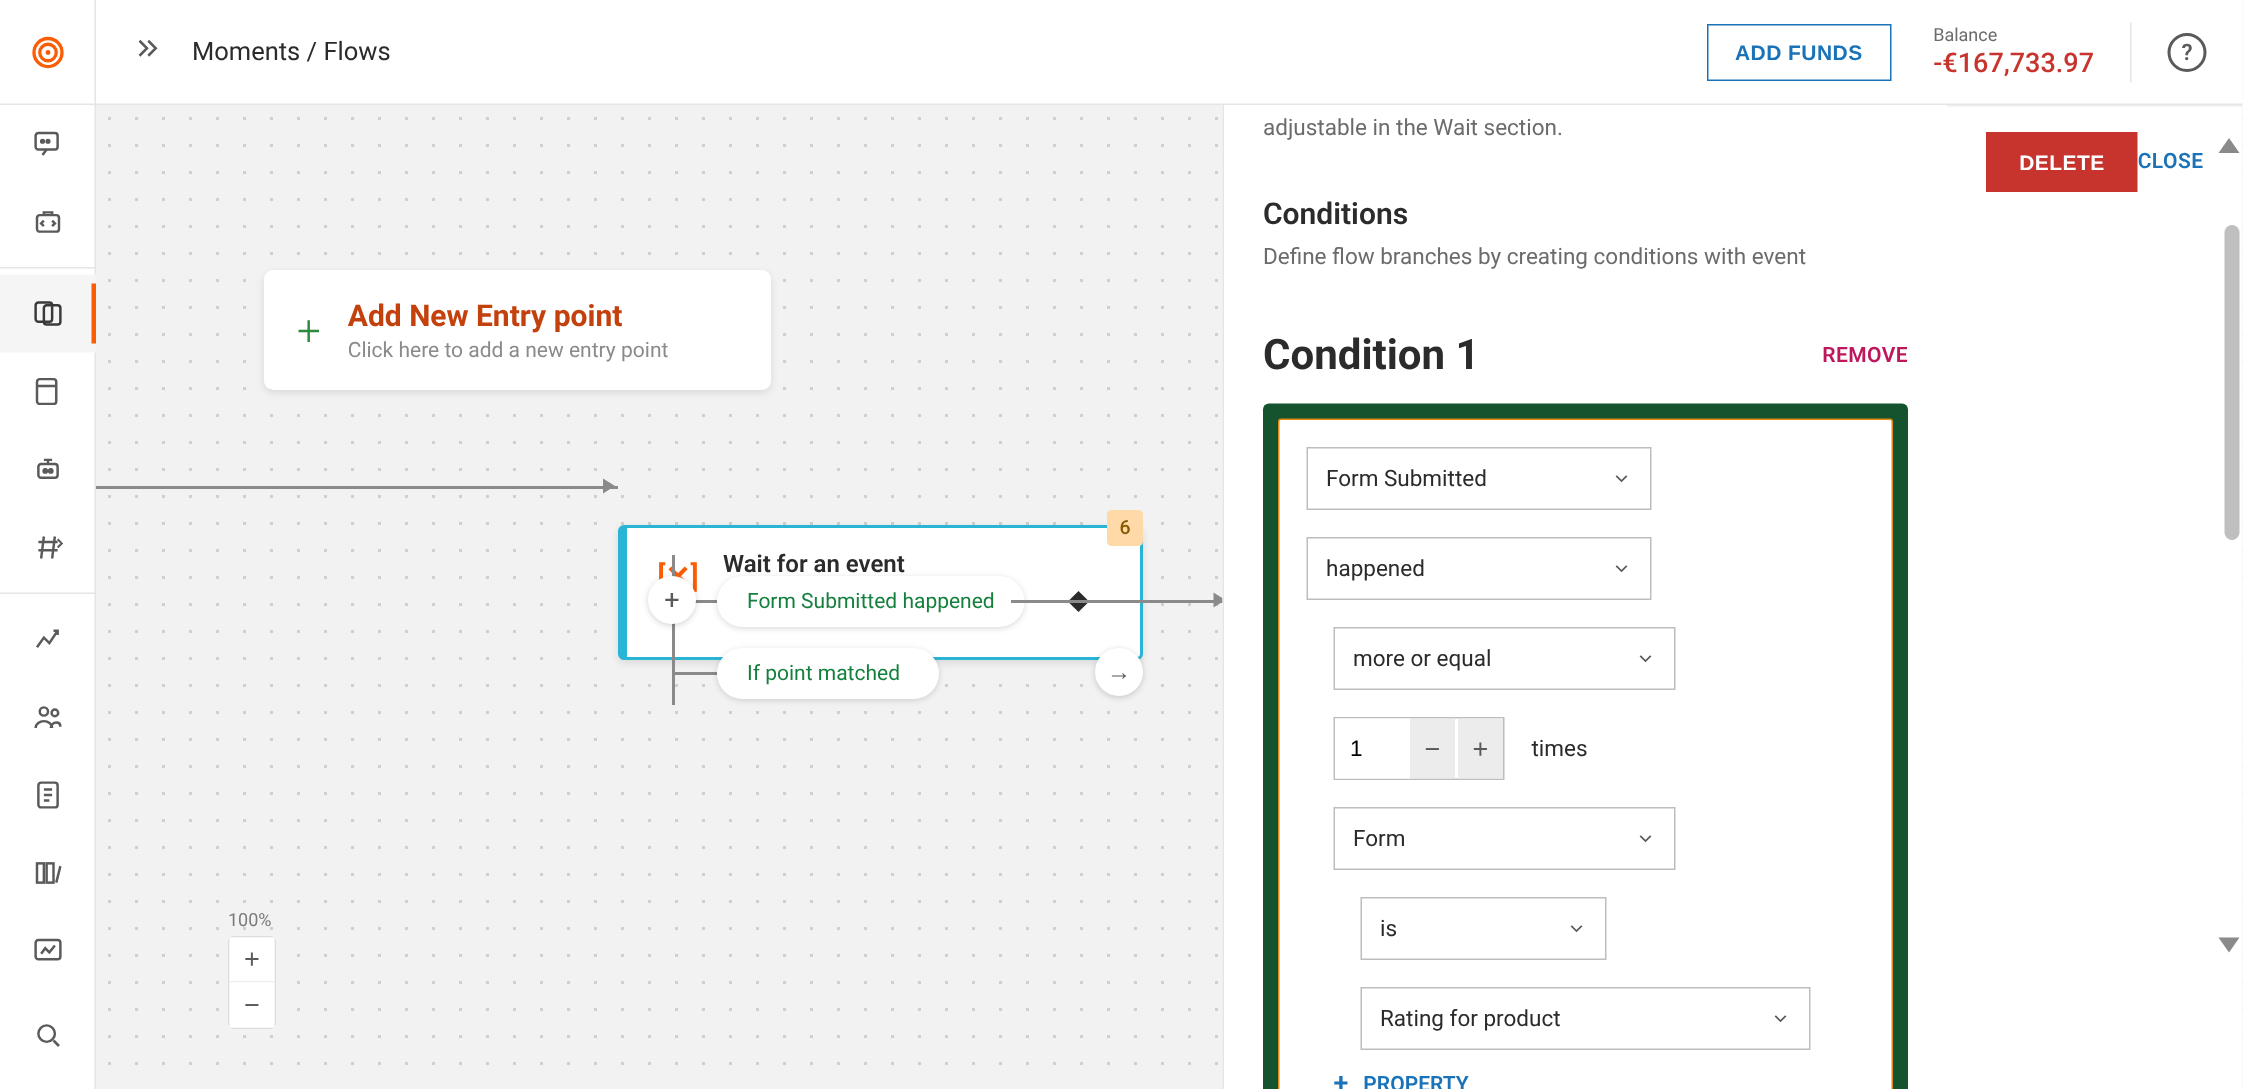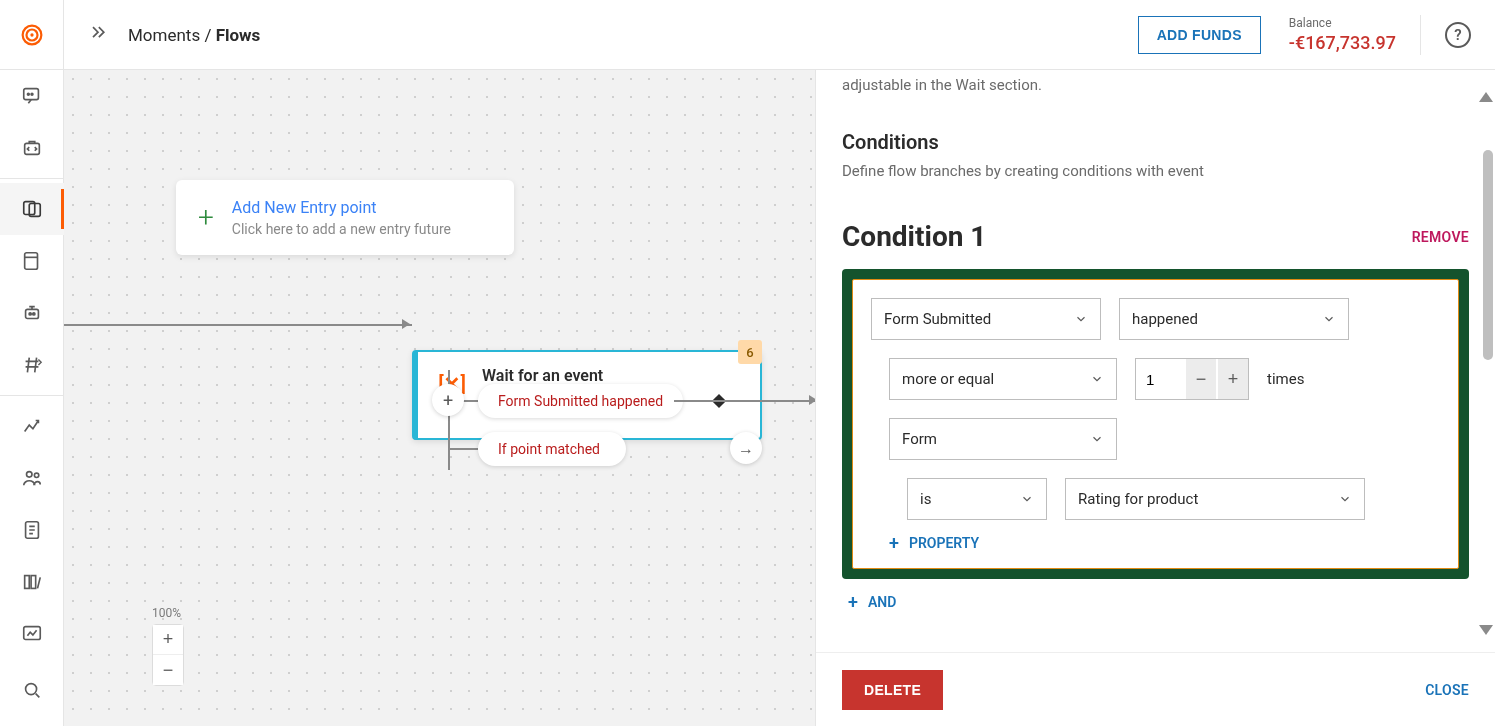"Flows" .breadcrumb .crumb-current { font-weight: 700 -> 400 }
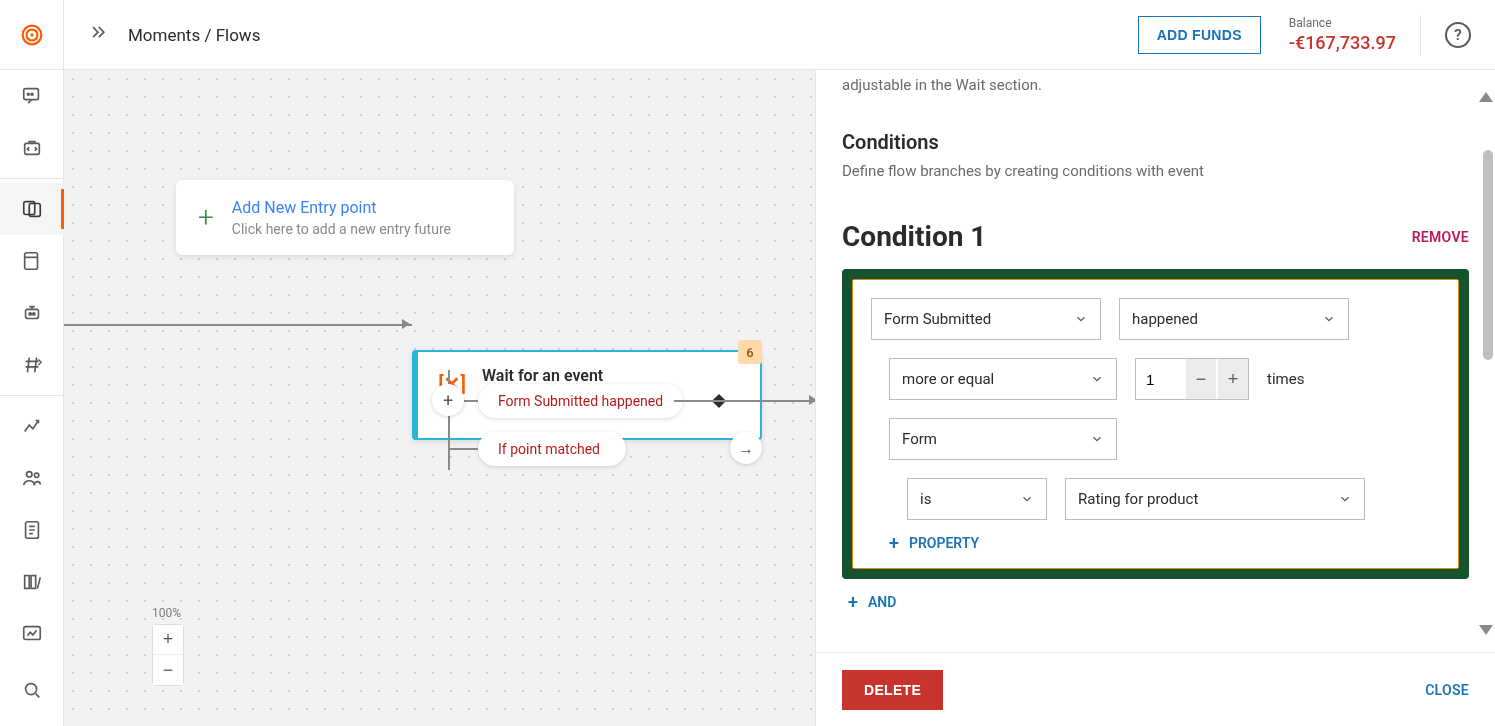"adjustable in the Wait section." .panel { flex-direction: column -> row }
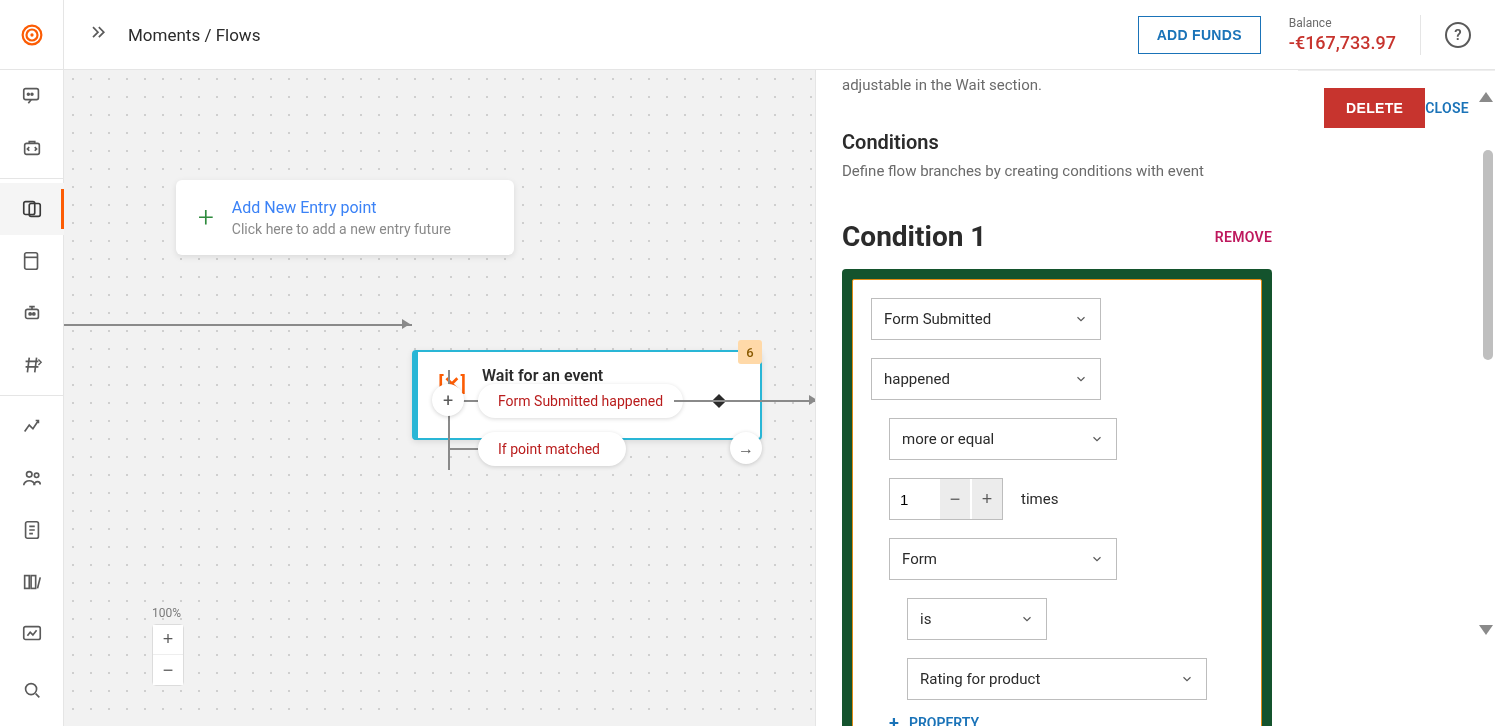"Add New Entry point" .entry-title { color: #3b82f6 -> #c2410c; font-size: 16px -> 20px; font-weight: 400 -> 700 }
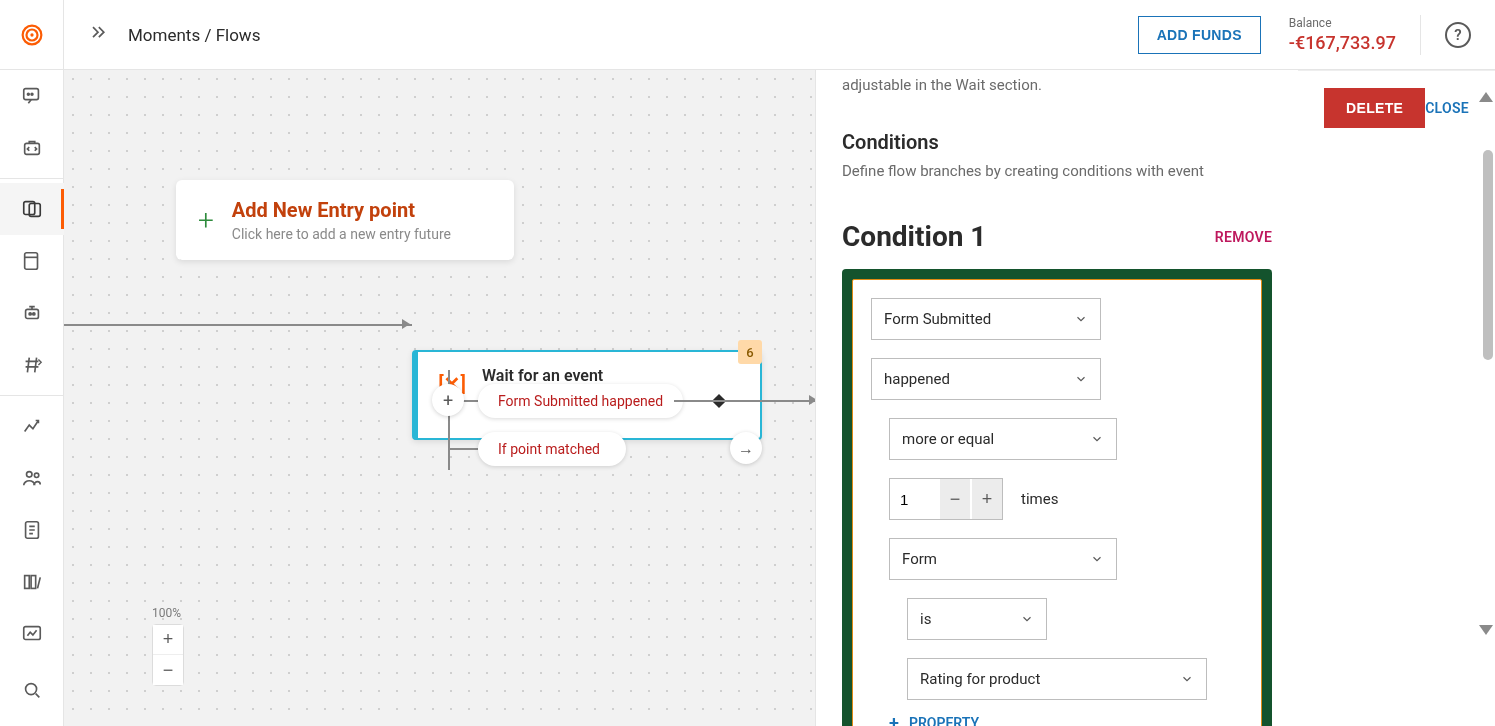"Click here to add a" div.entry-sub { text: future -> point }
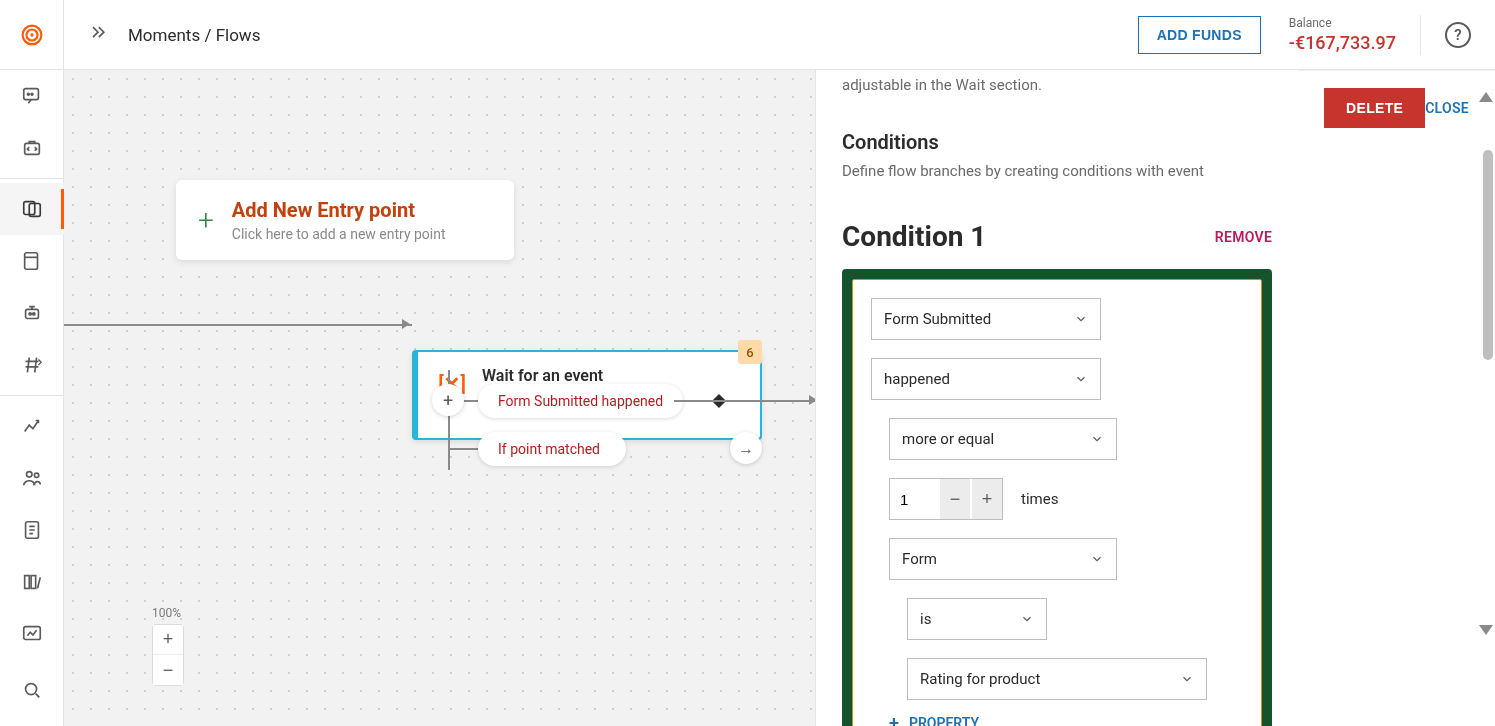"Form Submitted happened" .pill { color: #b91c1c -> #15803d }
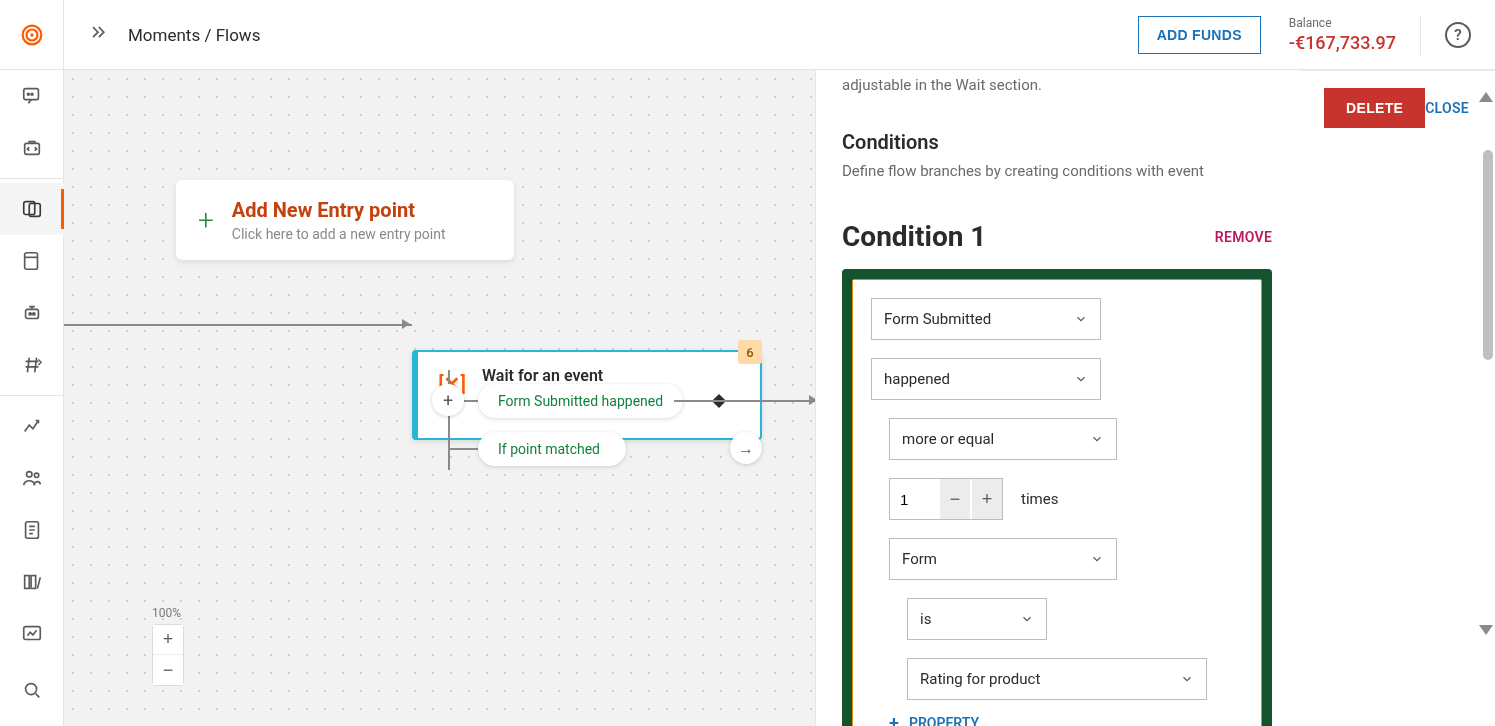"is" div.sel { width: 140px -> 164px }
